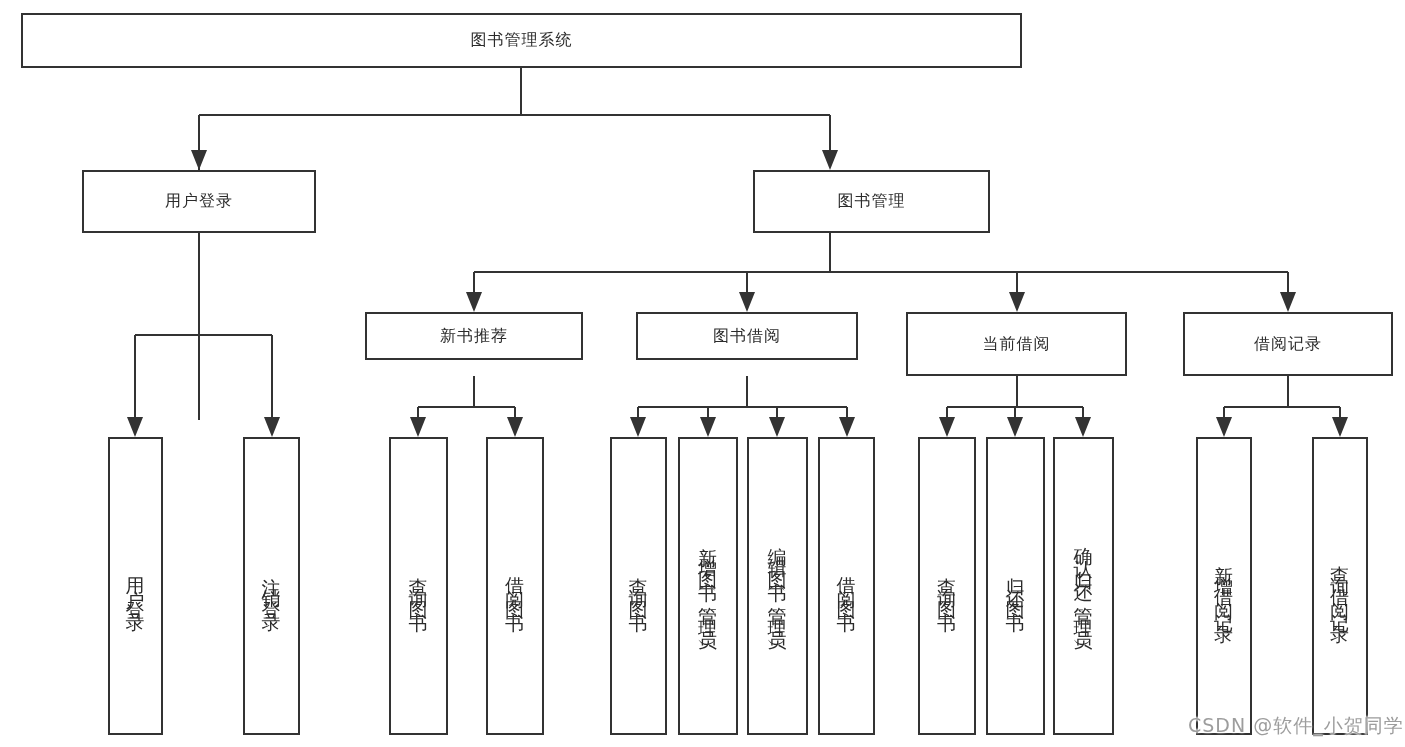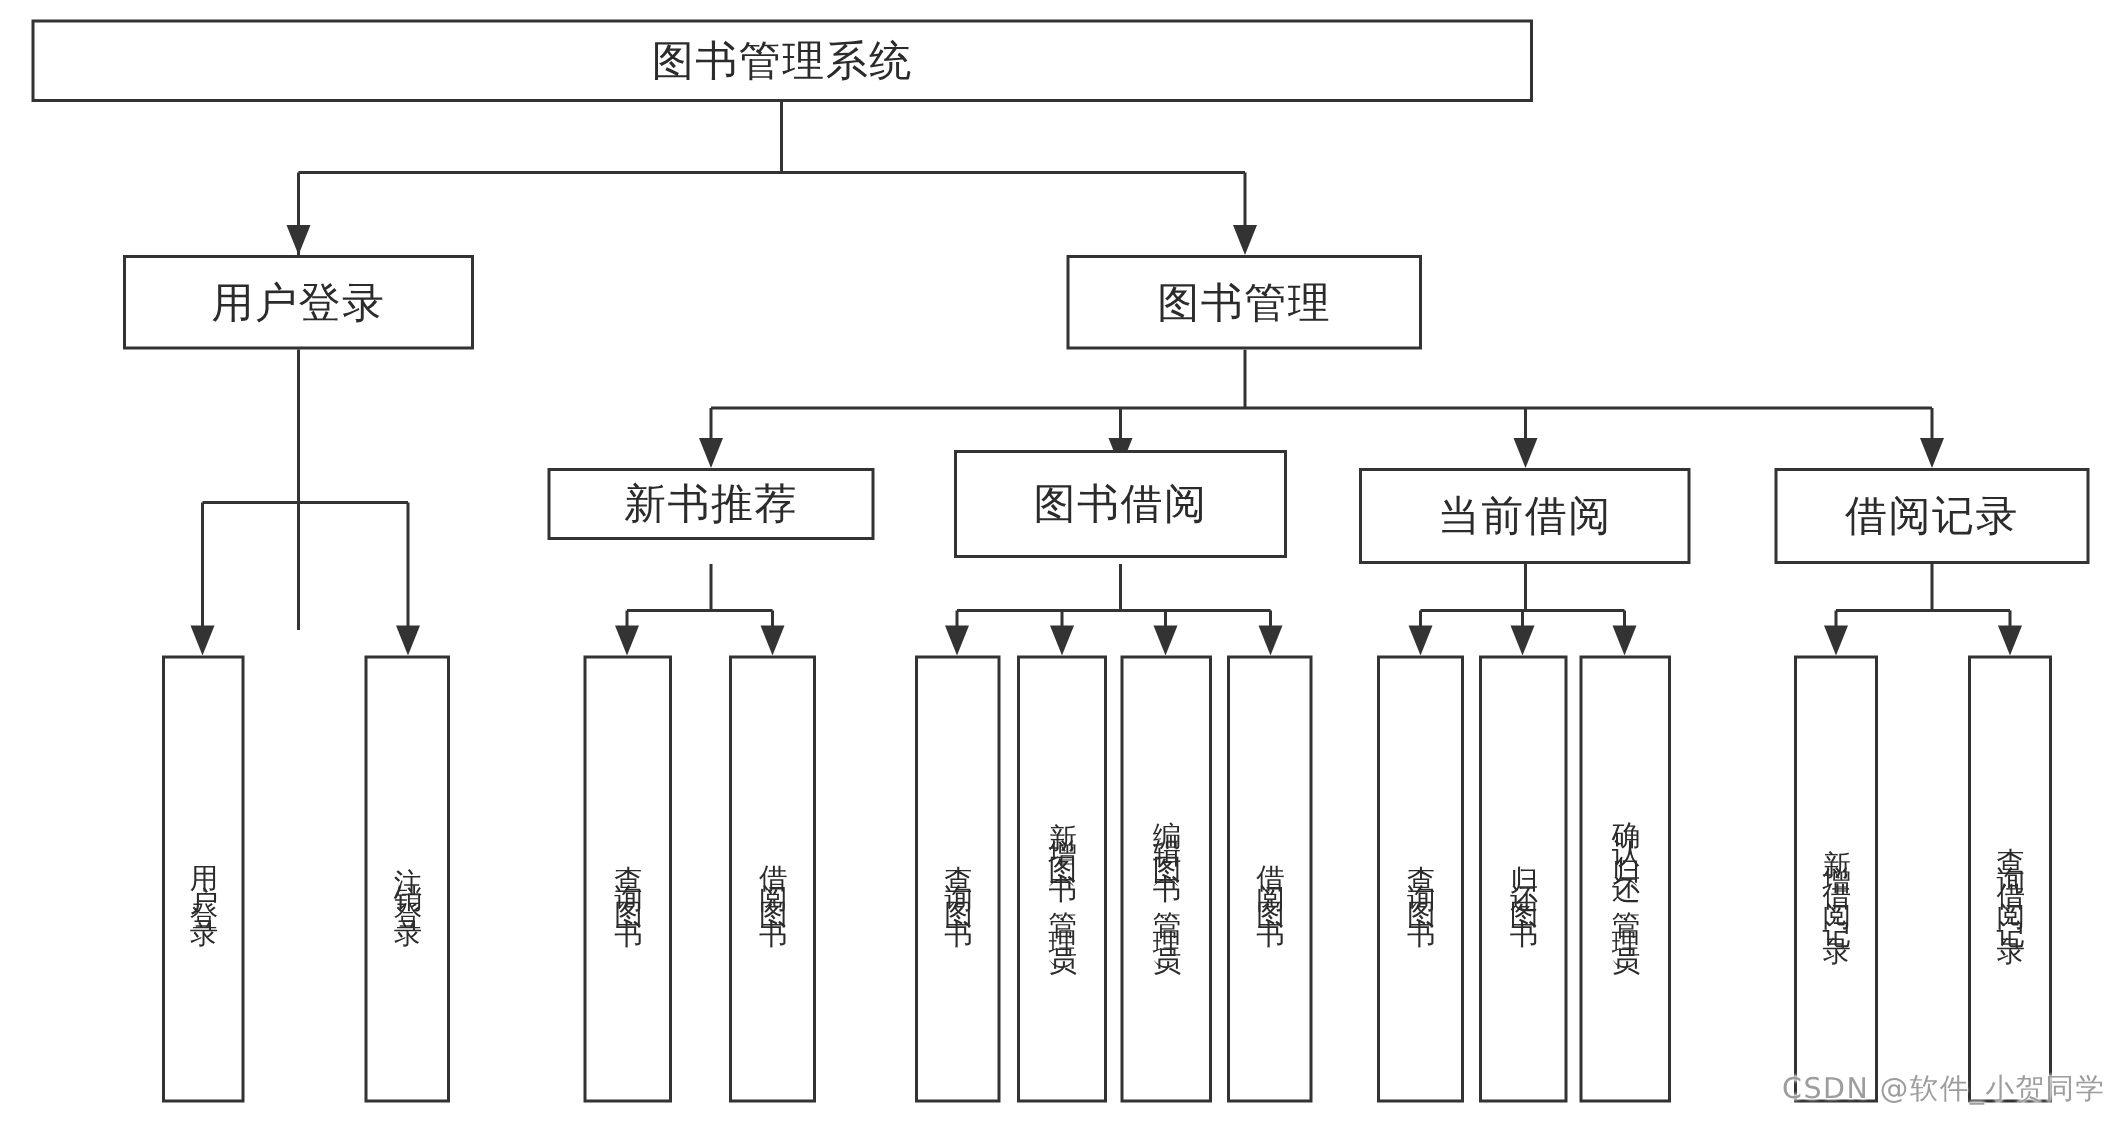"图书管理系统" .node.h { font-size: 28px -> 16px }
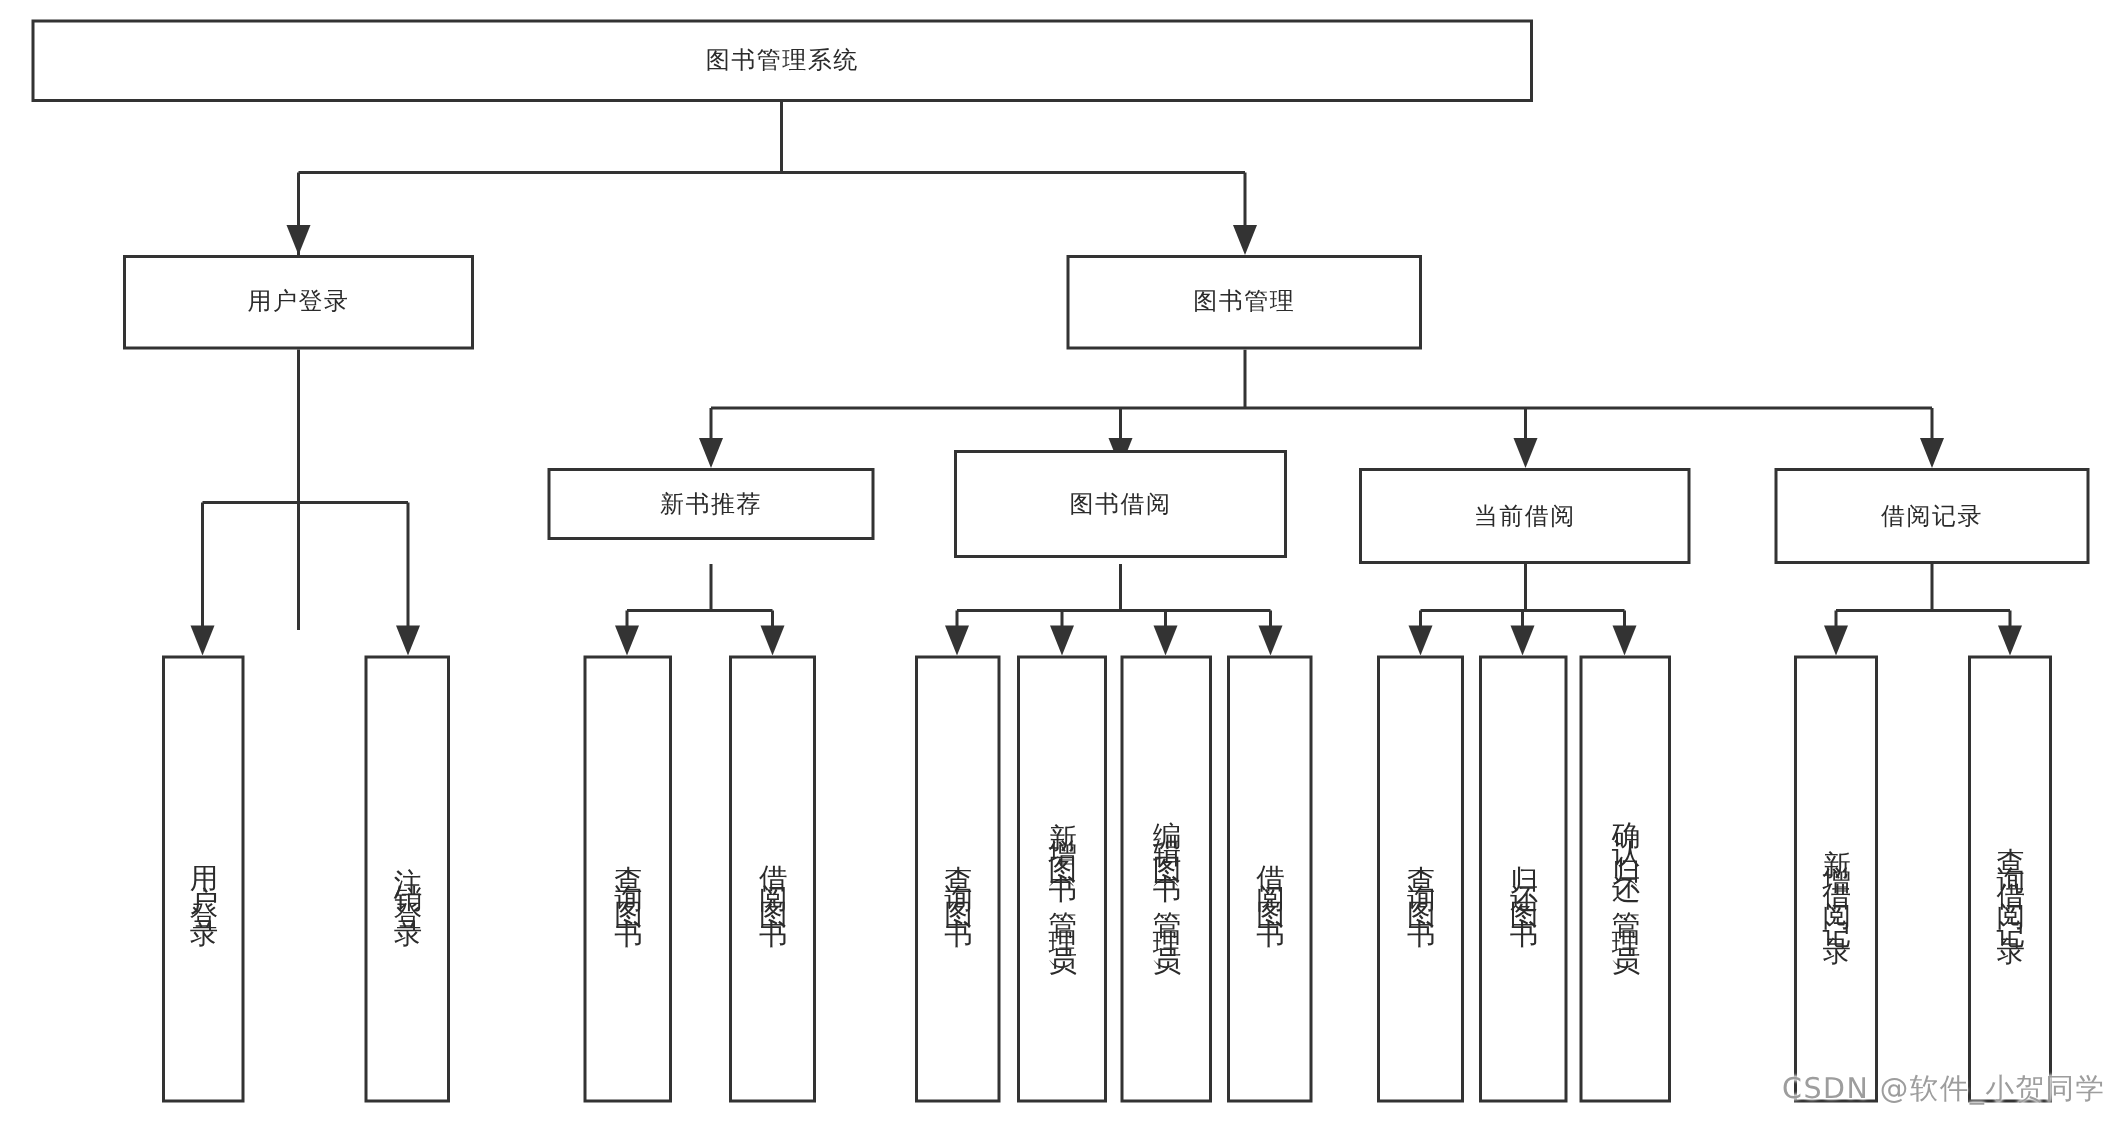"图书管理" div.node { left: 711px -> 753px }
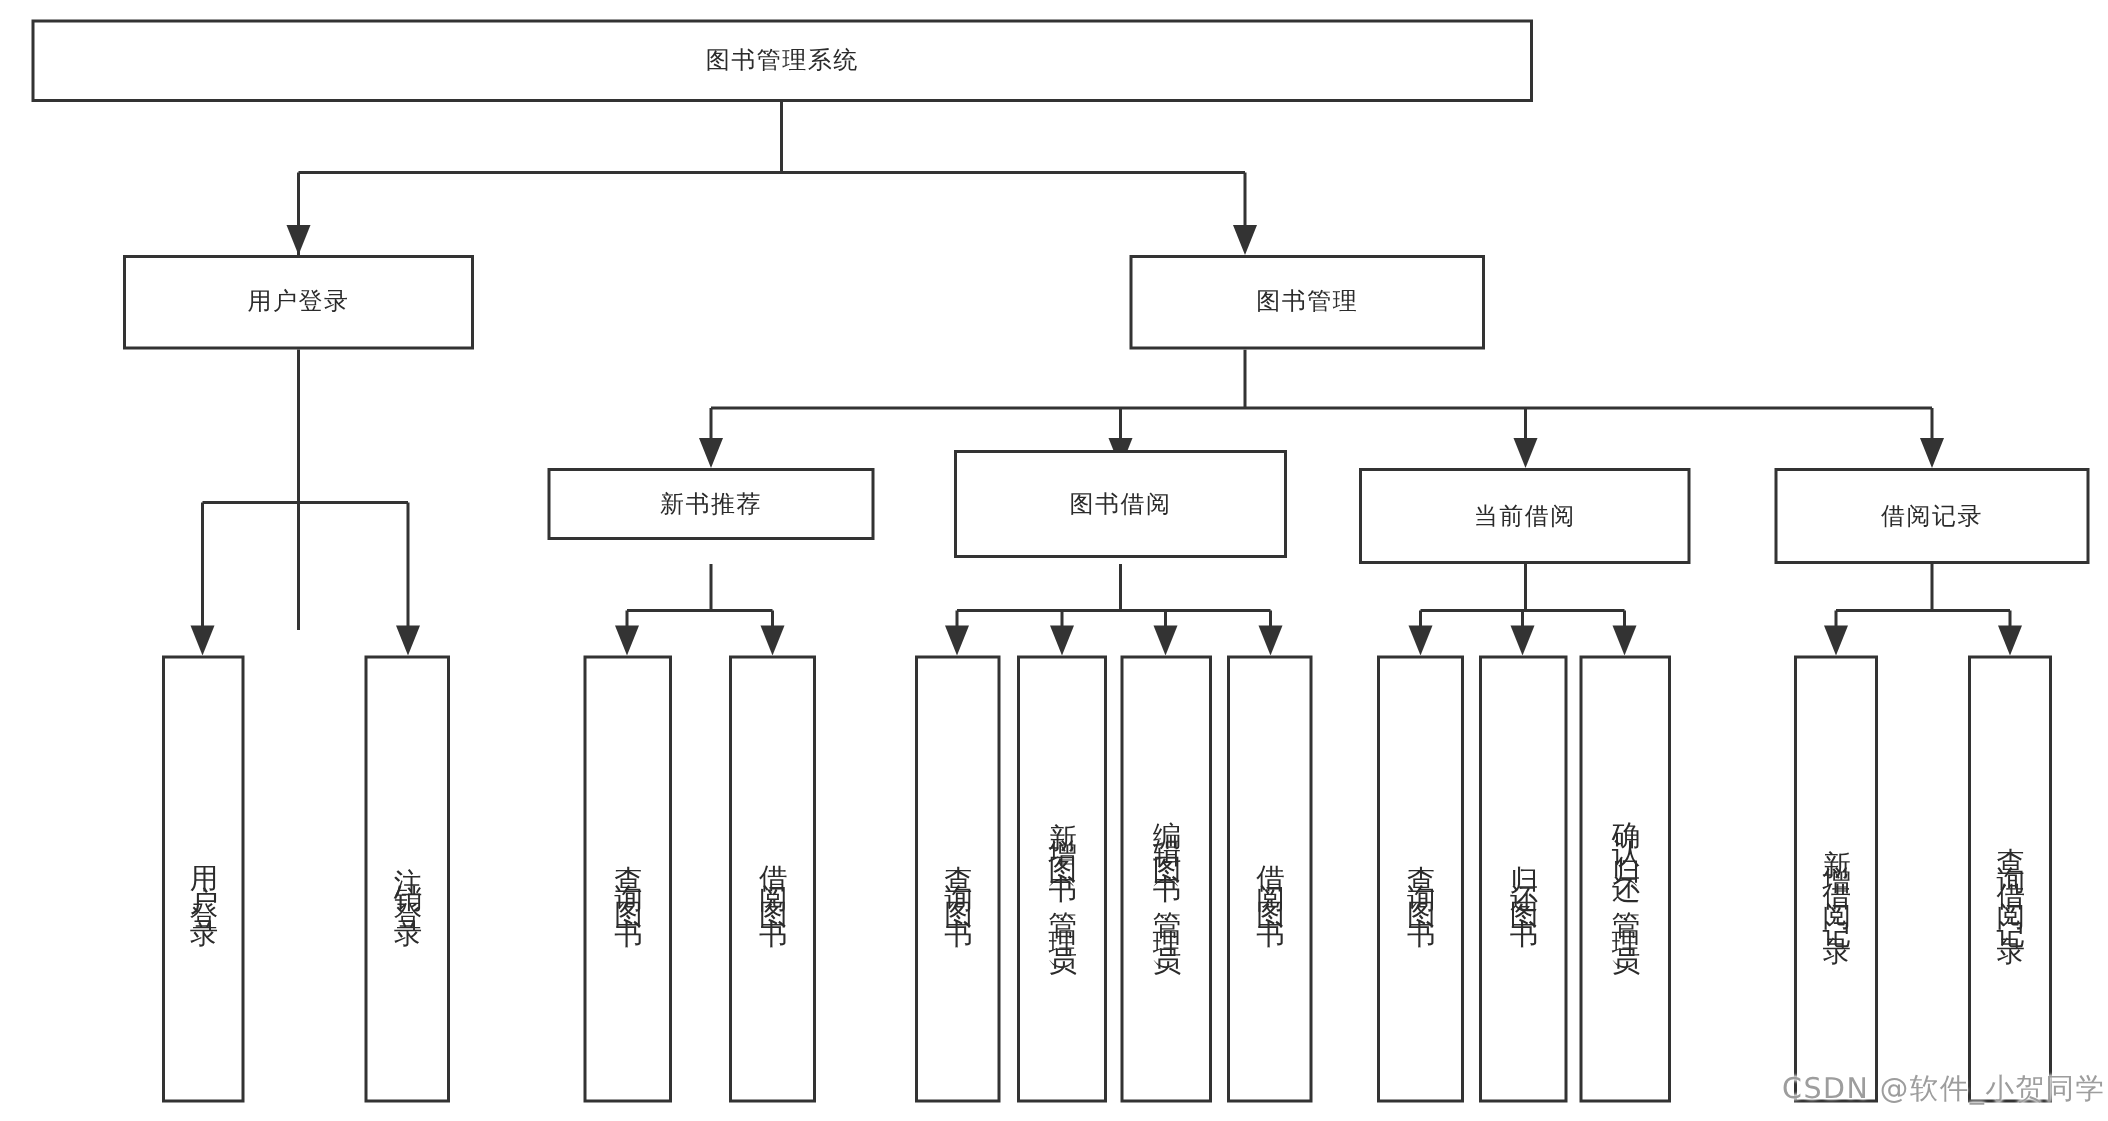"图书借阅" div.node { height: 72px -> 48px; top: 300px -> 312px }
